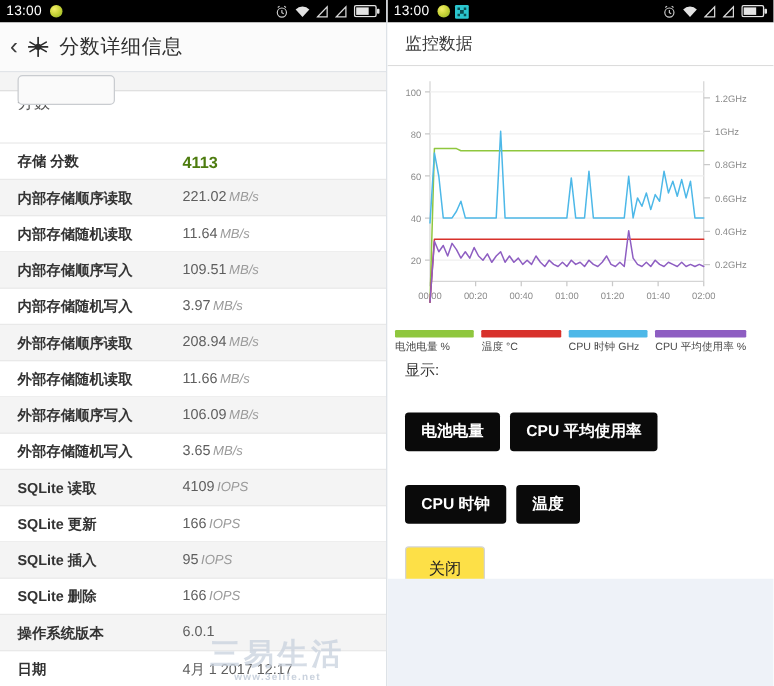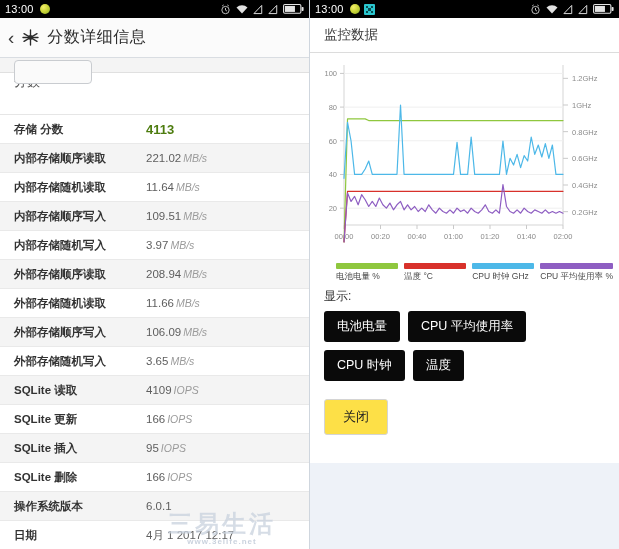"电池电量 %" .legend { margin-left: 20px -> none; padding: 2px 6px 0 6px -> 2px 22px 0 6px }
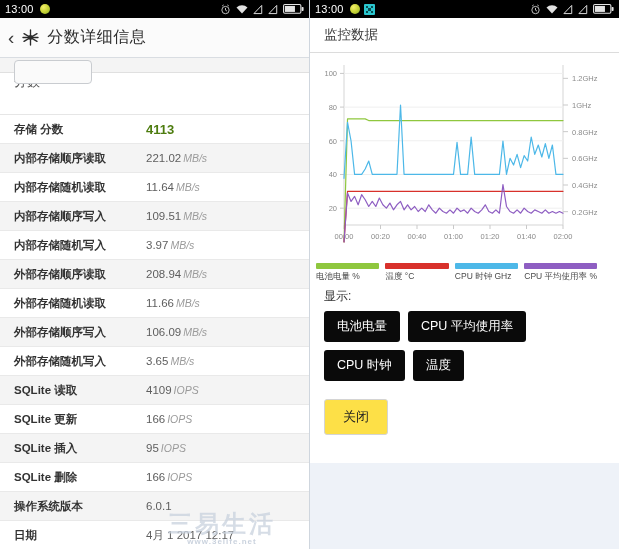"电池电量" .btn-dark { font-weight: normal -> bold; margin-top: none -> 19px }
